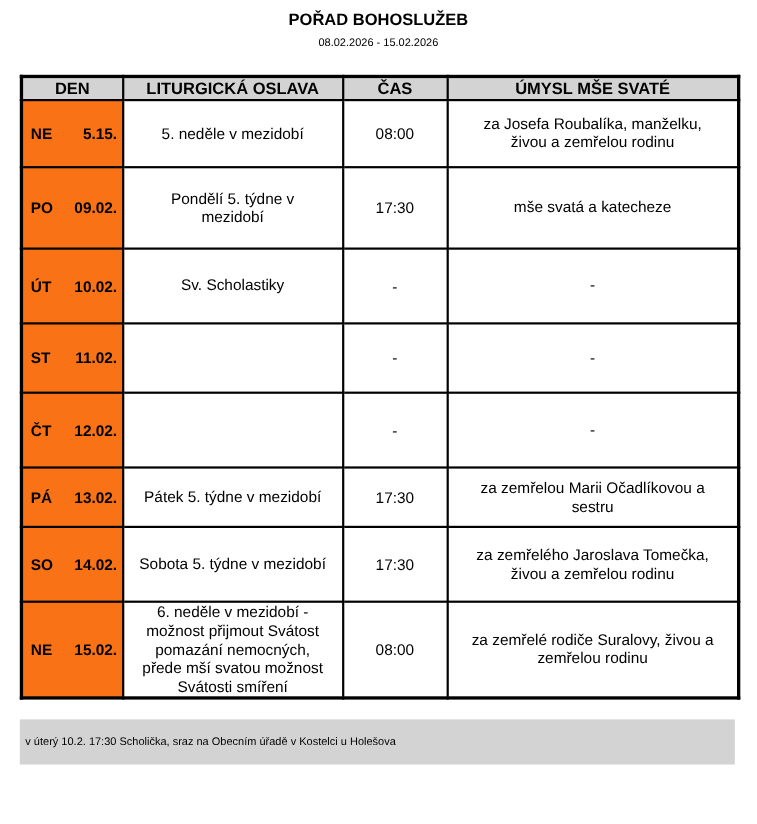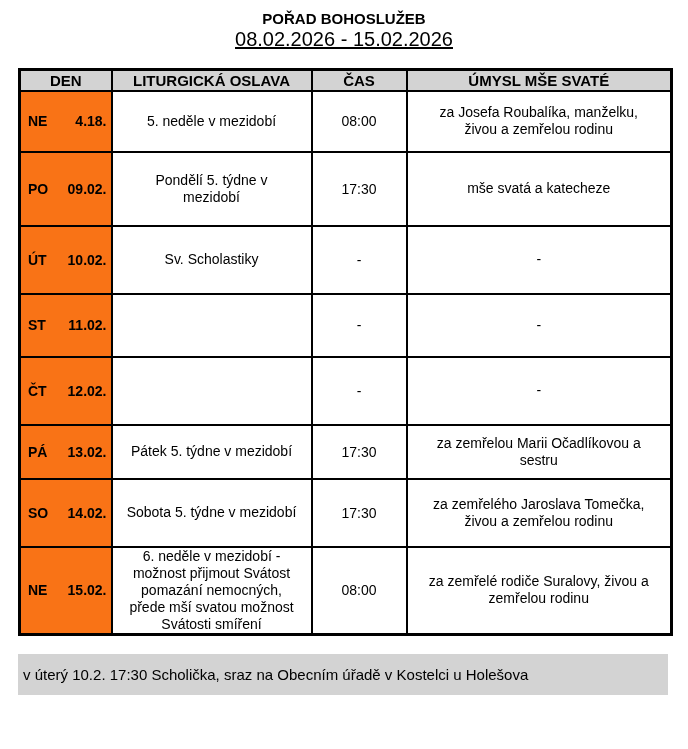"08.02.2026 - 15.02.2026" .title-dates { font-size: 20px -> 10px; text-decoration: underline -> none }
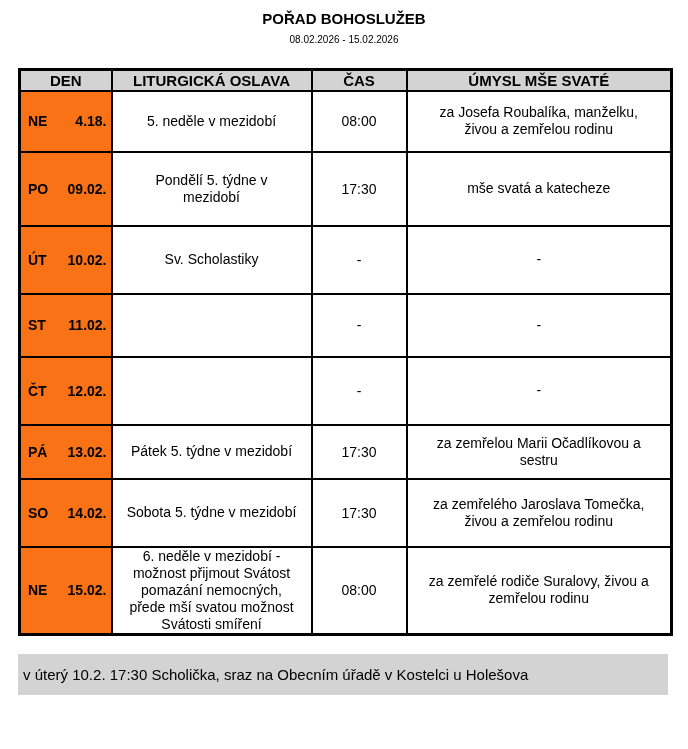"4.18." span { text: 4.18 -> 5.15 }
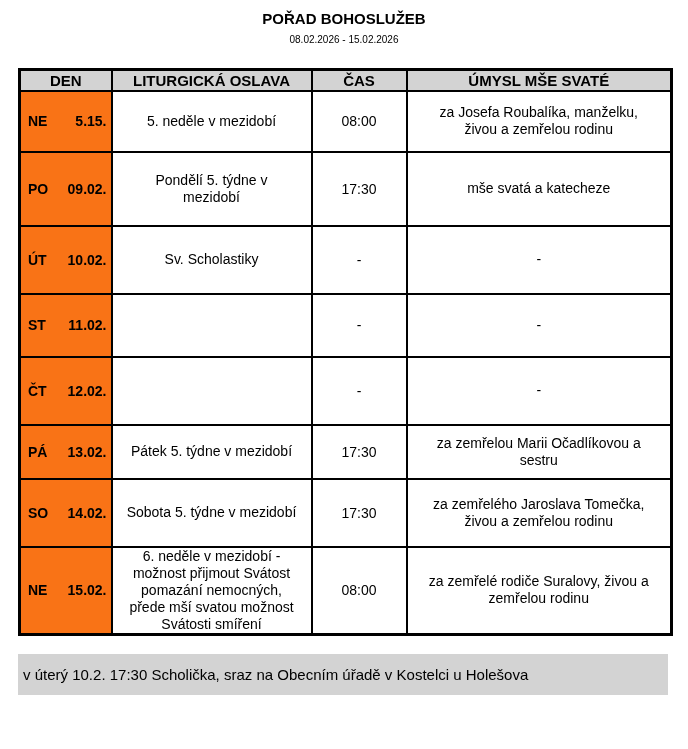"v úterý 10.2. 17:30 Scholička," .note-bar { font-size: 15px -> 10px }
